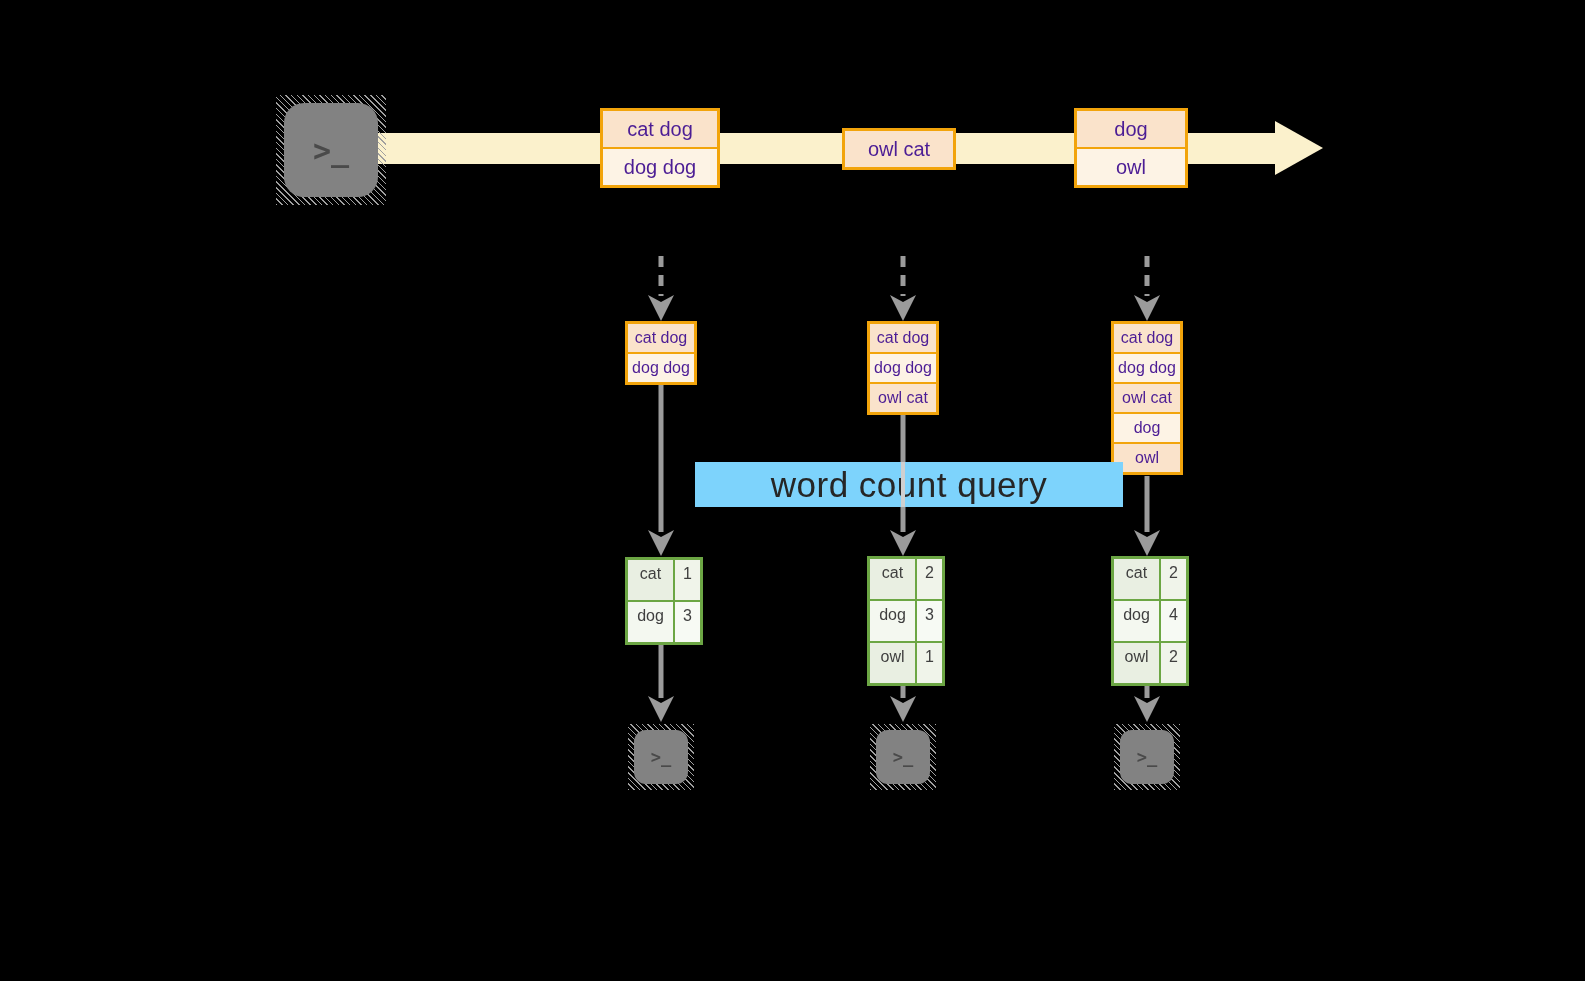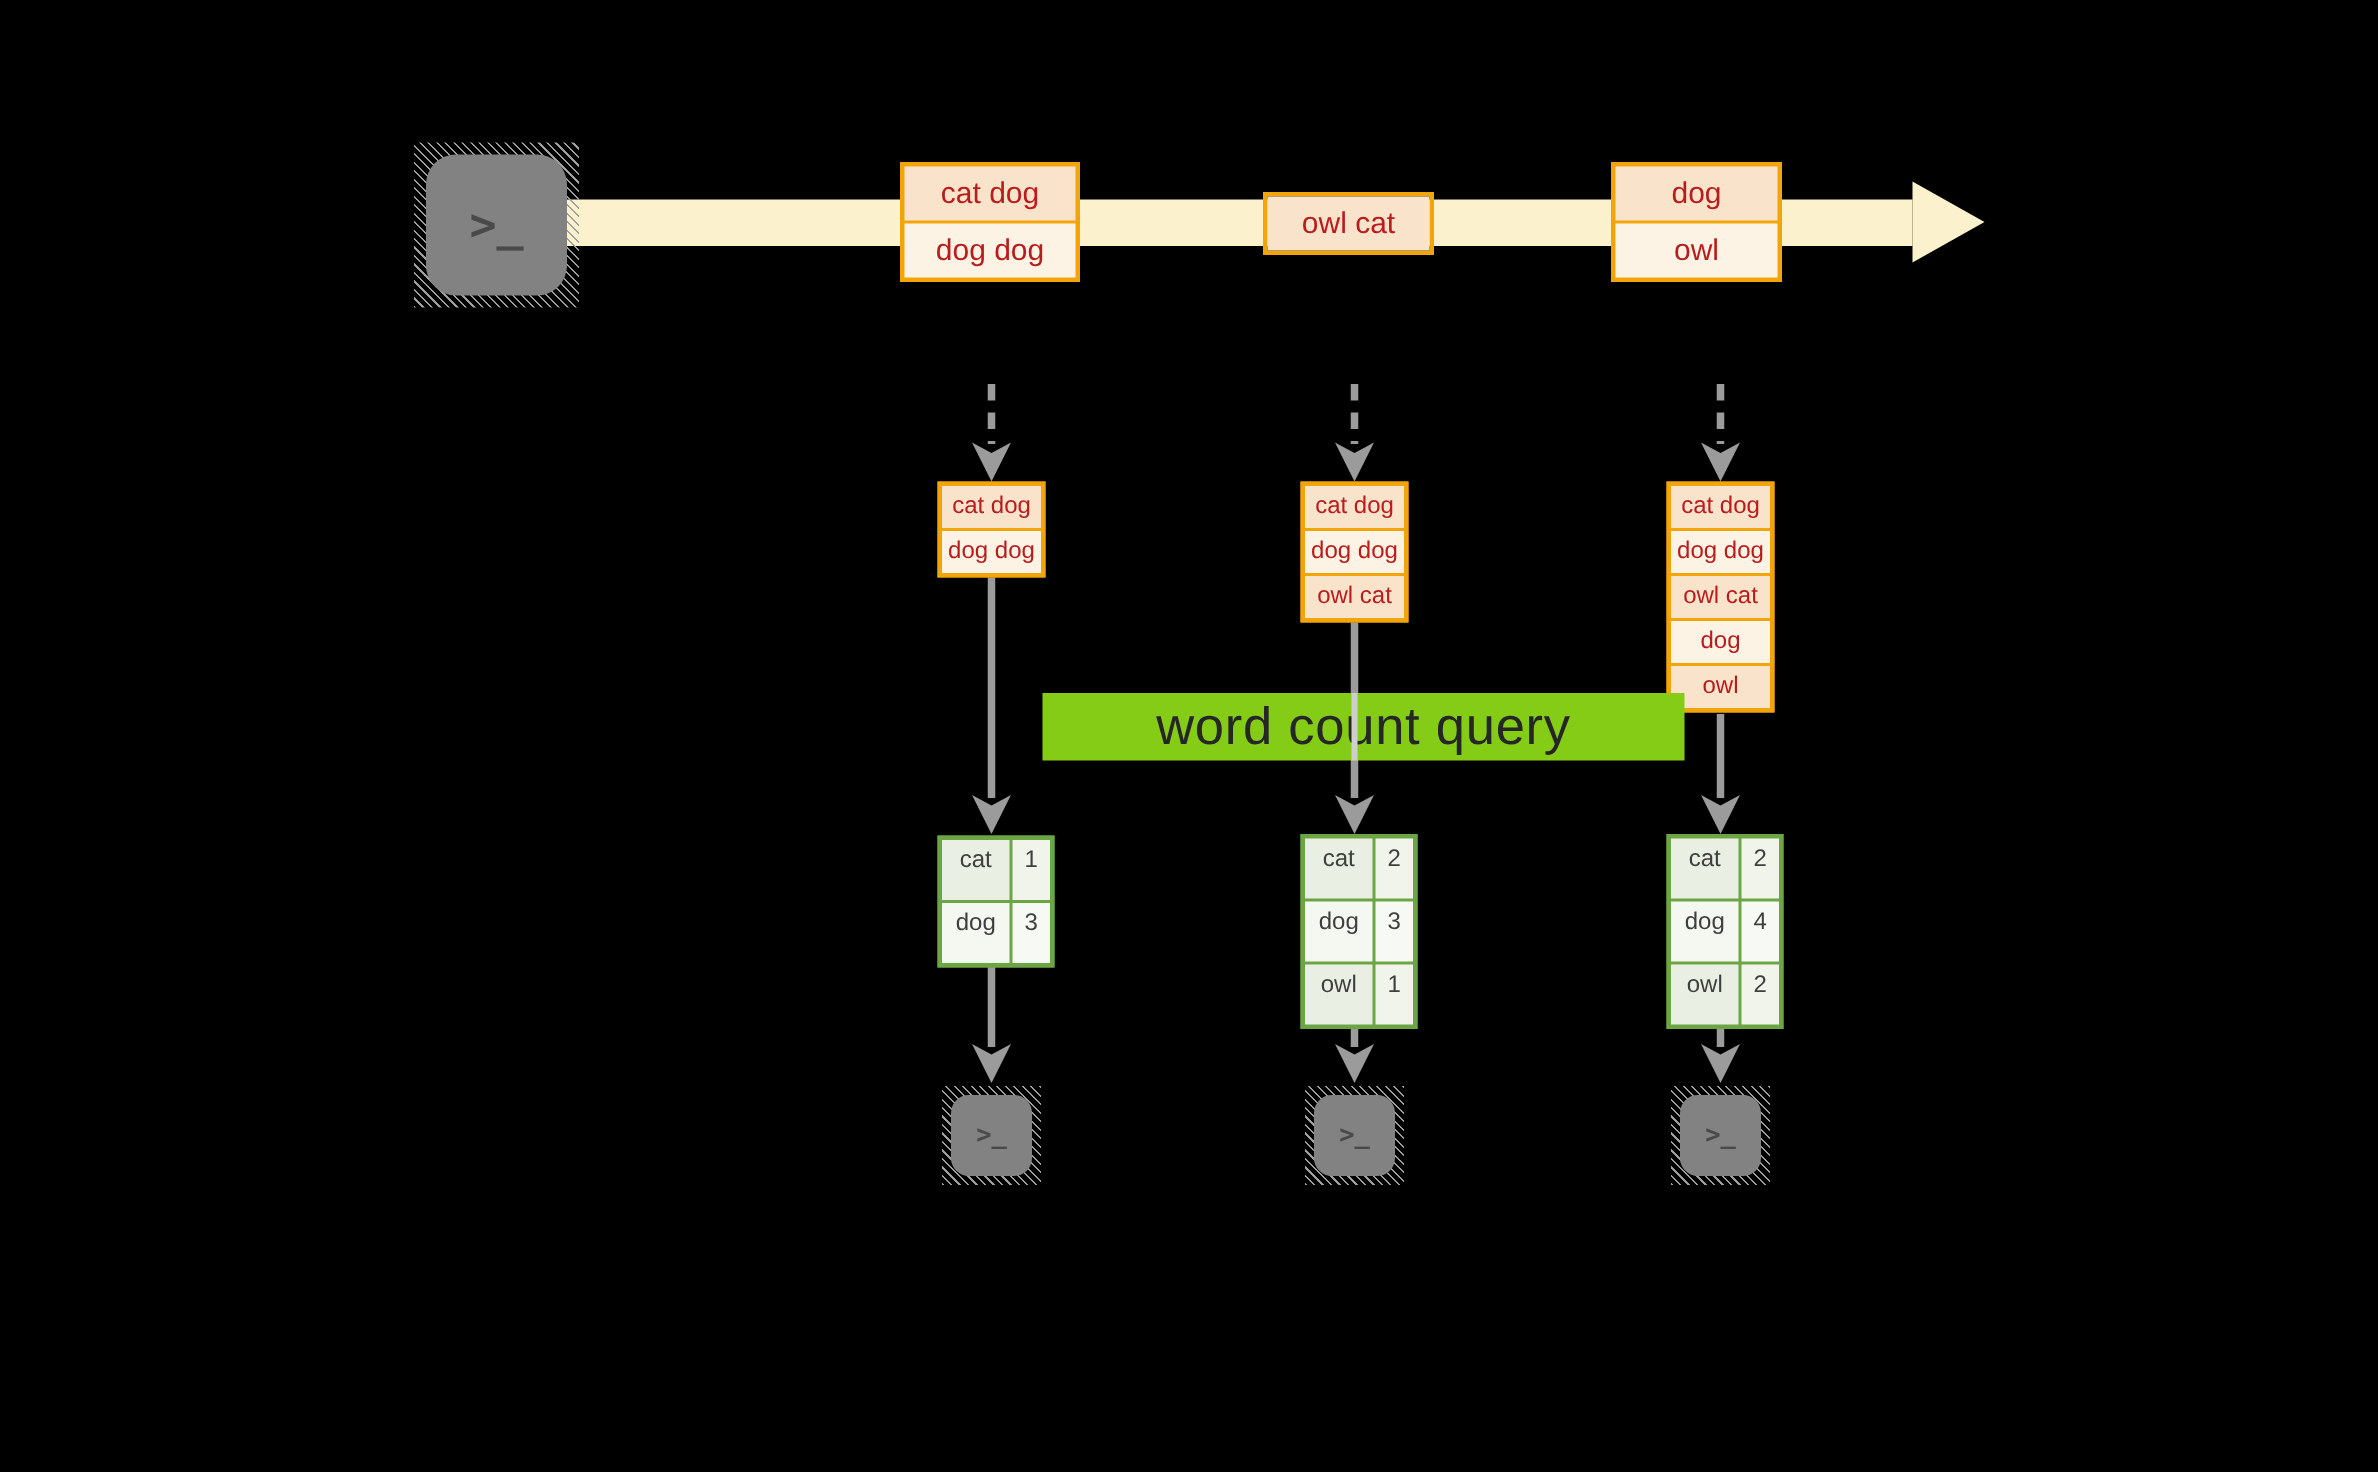"cat dog" .obox .row { color: #b91c1c -> #4c1d95 }
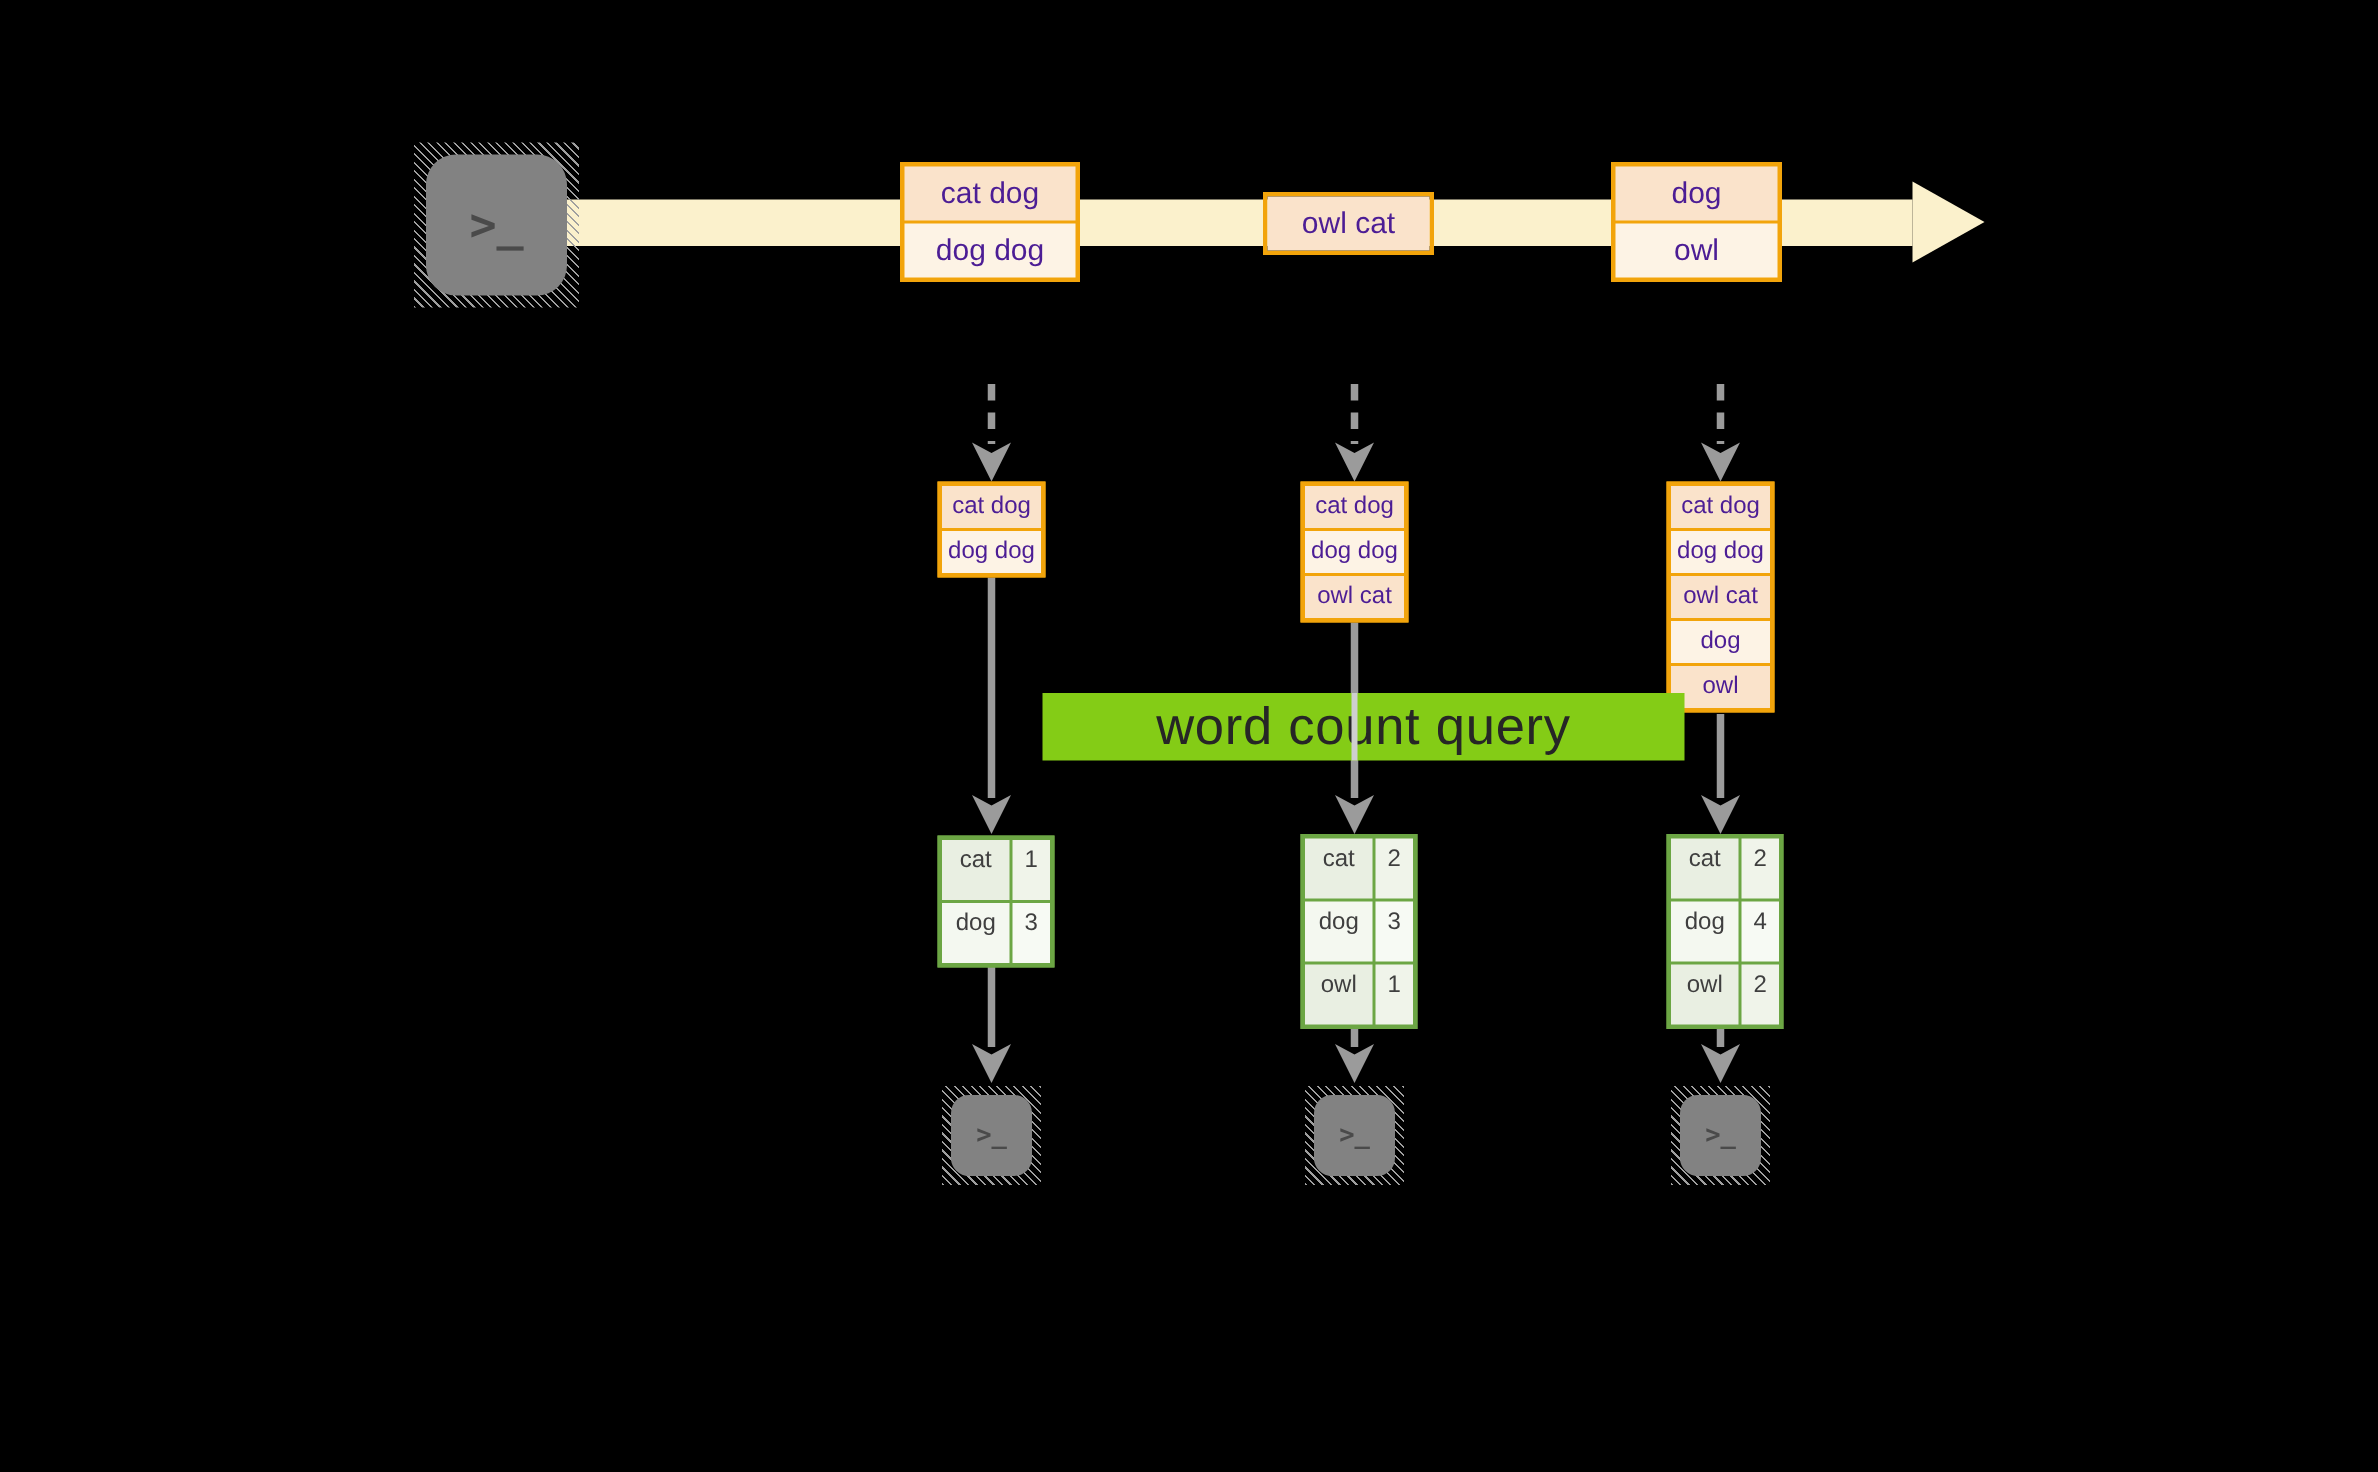"word count query" .query { background: #84cc16 -> #7dd3fc }
